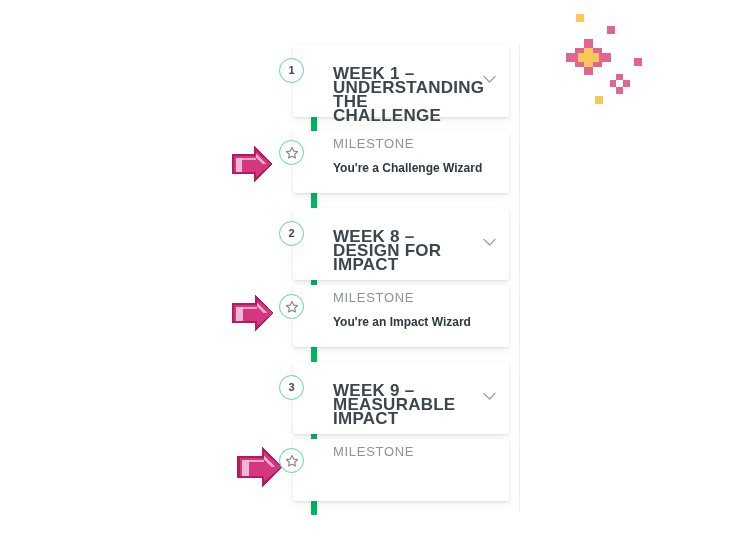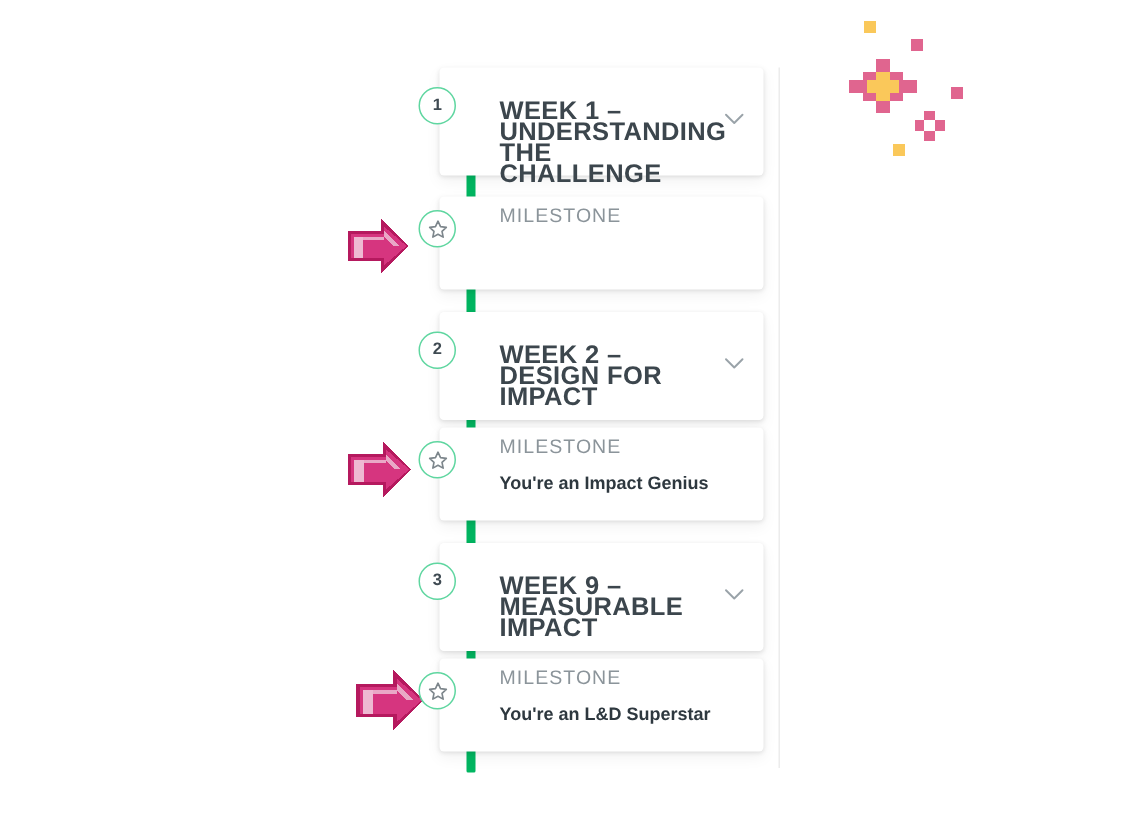"You're a Challenge Wizard" div.ms-title { html: none -> <div>You're a Challenge Wizard</div> }
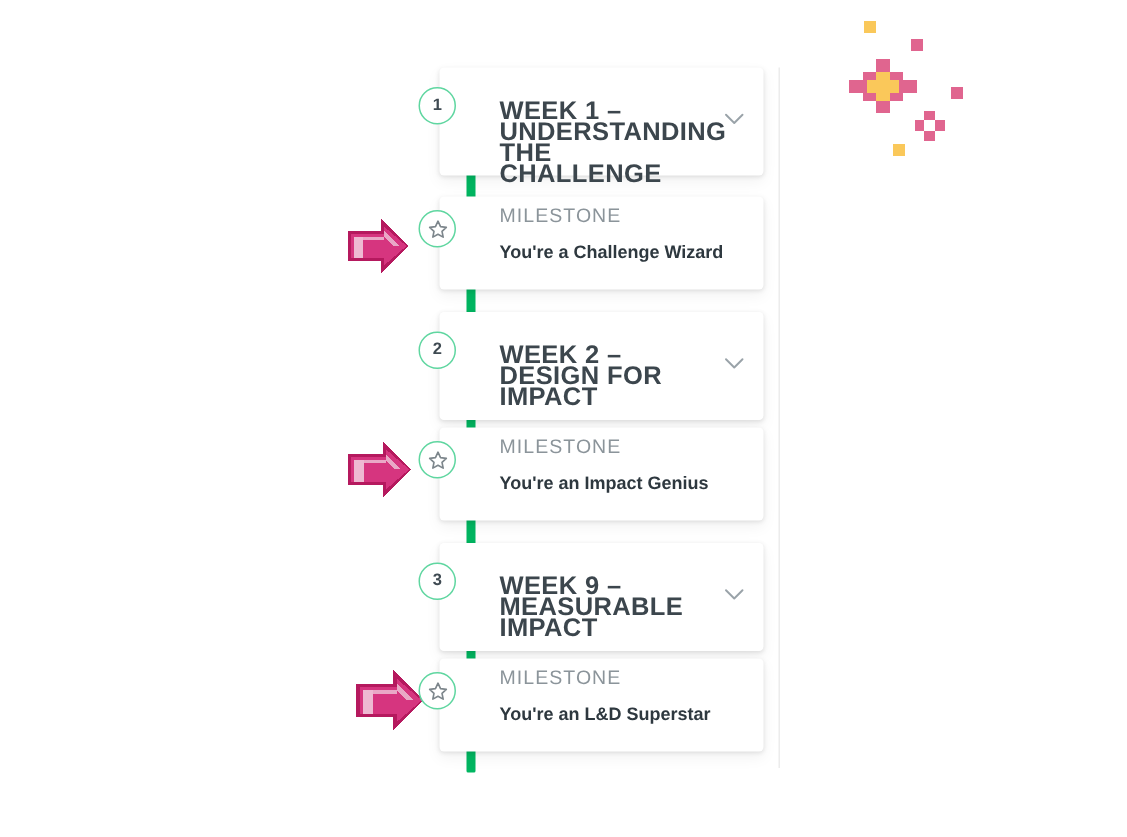"WEEK 2 – DESIGN FOR" div.week-title { text: 2 -> 8 }
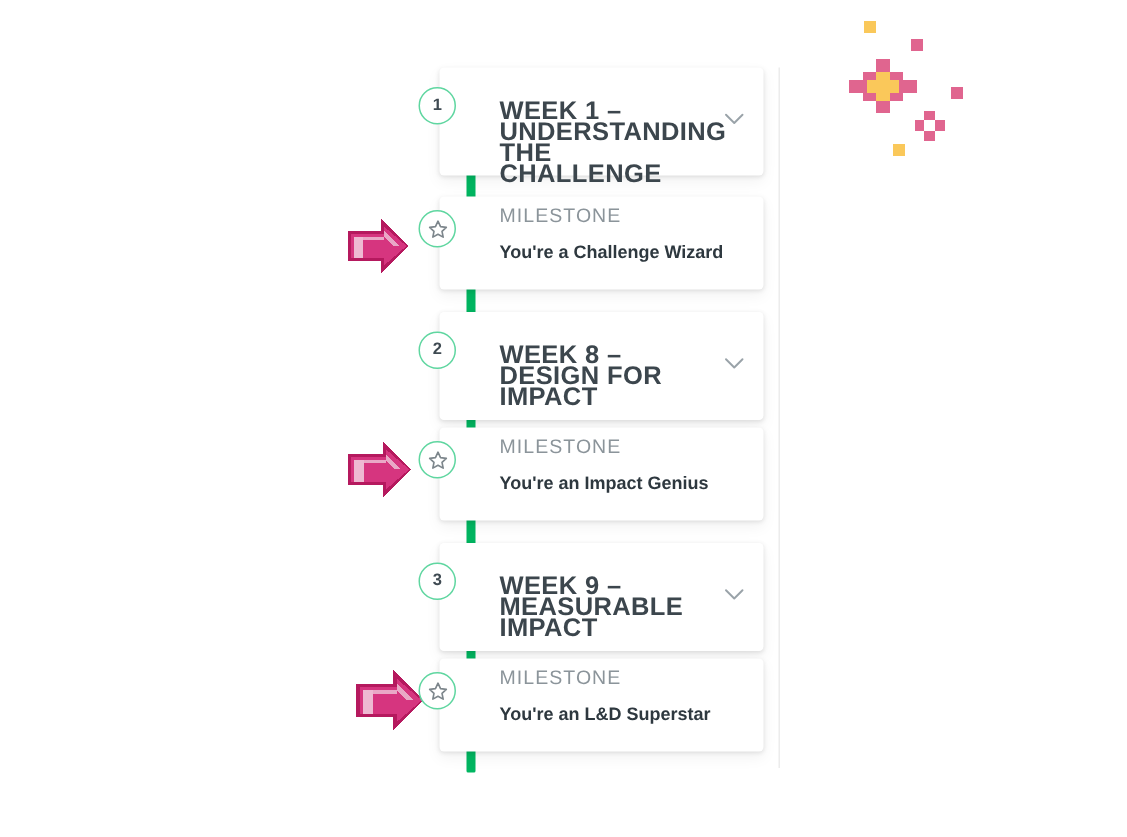"You're an Impact Genius" div.ms-title { text: Genius -> Wizard }
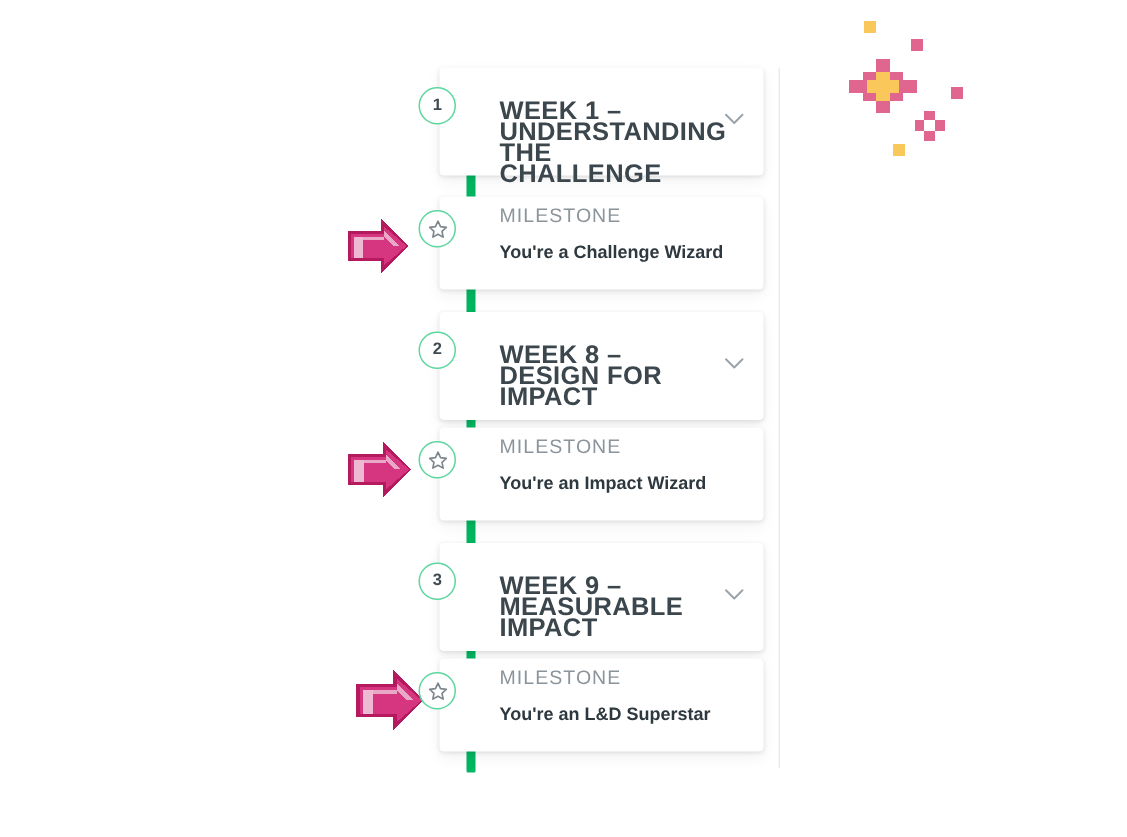"You're an L&D Superstar" div.ms-title { html: <div>You're an L&amp;D Superstar</div> -> none }
